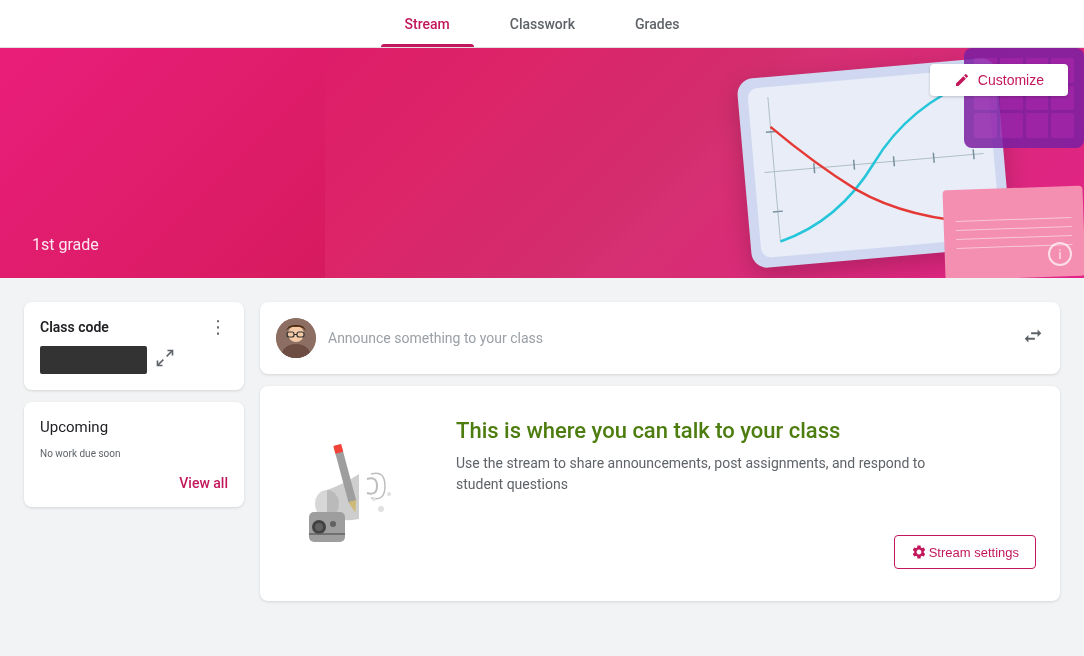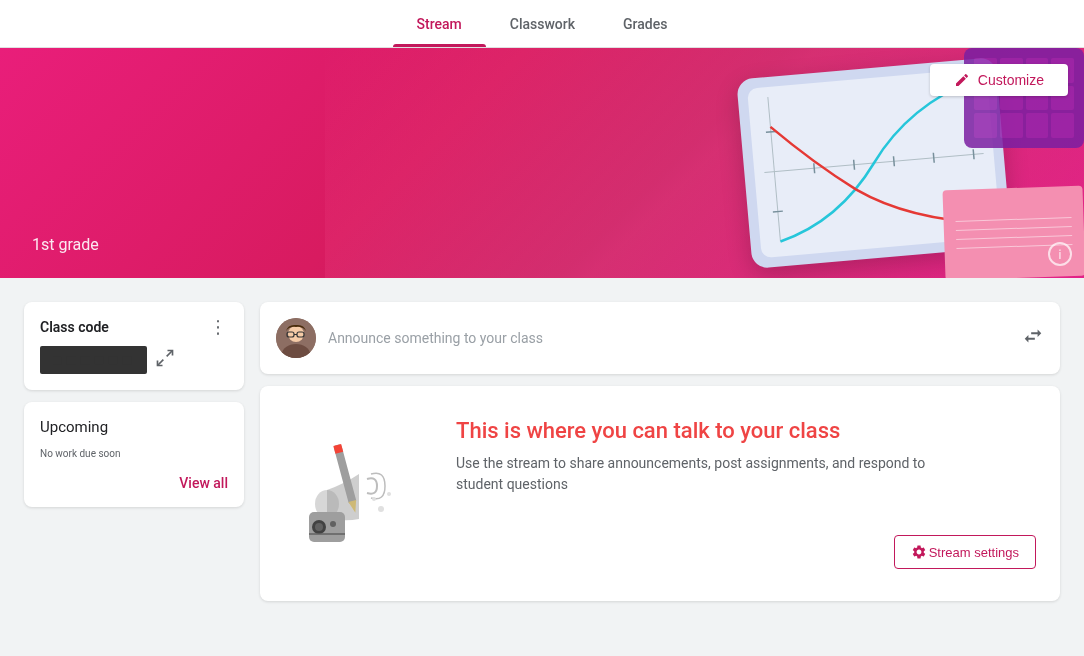"Stream" .nav-tabs { gap: 0 -> 12px }
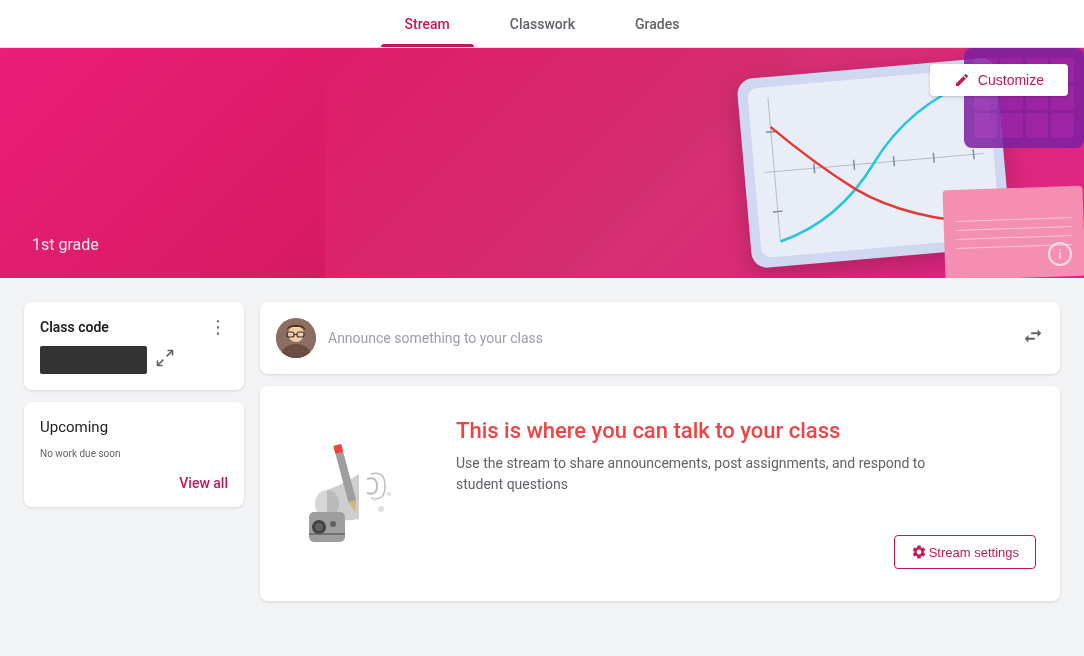"This is where you can" .info-title { color: #ef4444 -> #4d7c0f }
